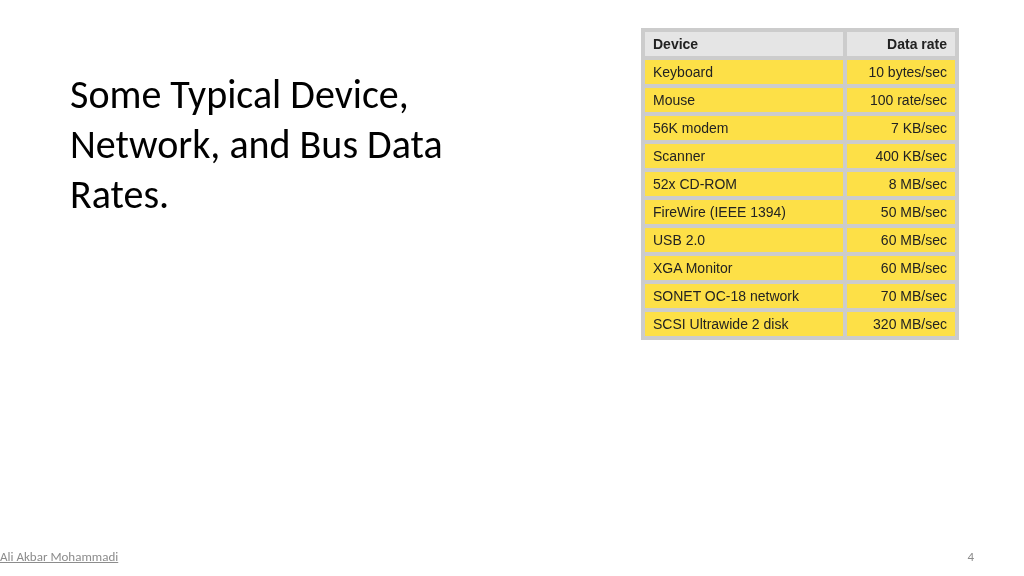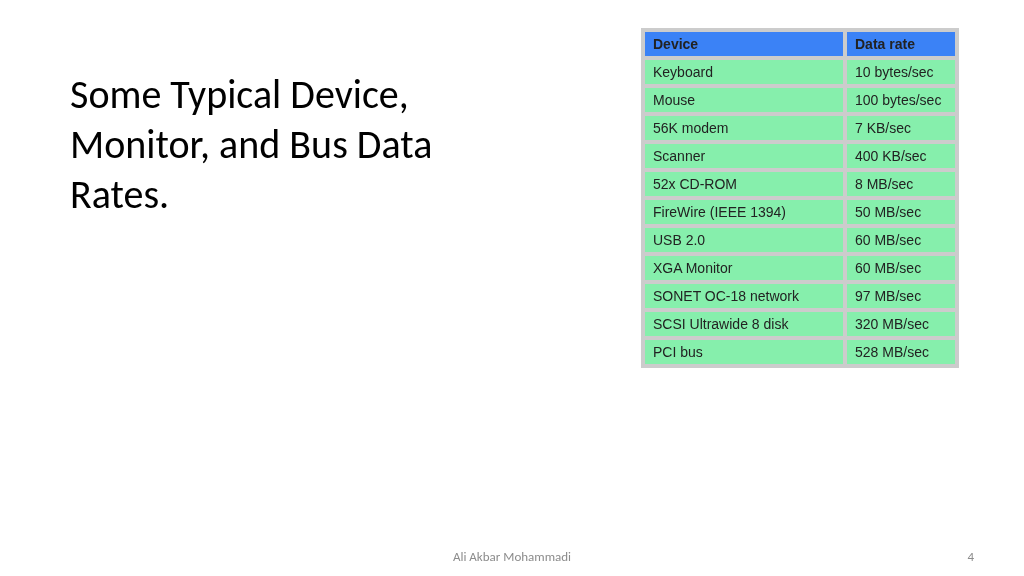"Device" .data-table th { background: #3b82f6 -> #e5e5e5 }
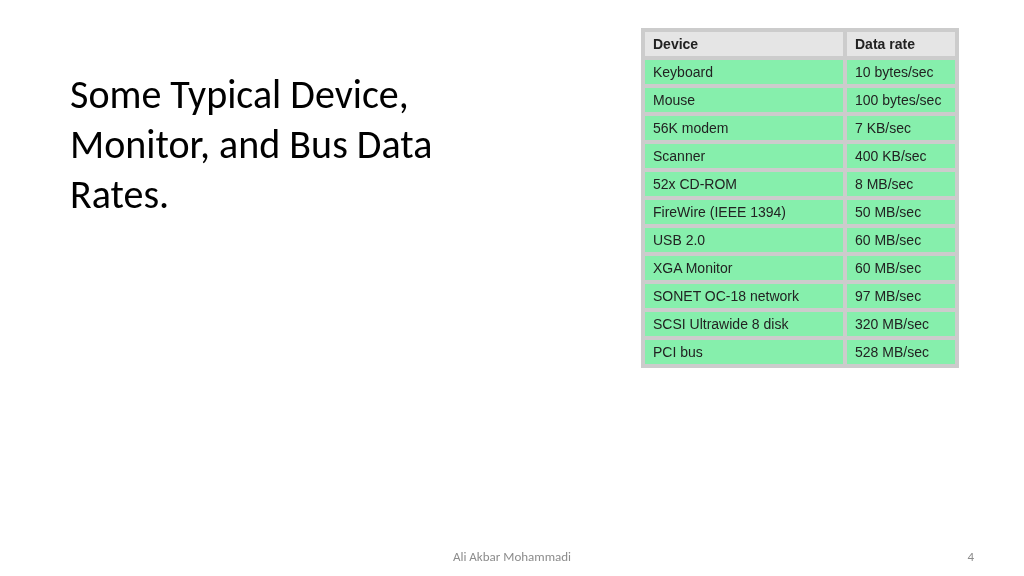"Data rate" .data-table .col-rate { text-align: none -> right }
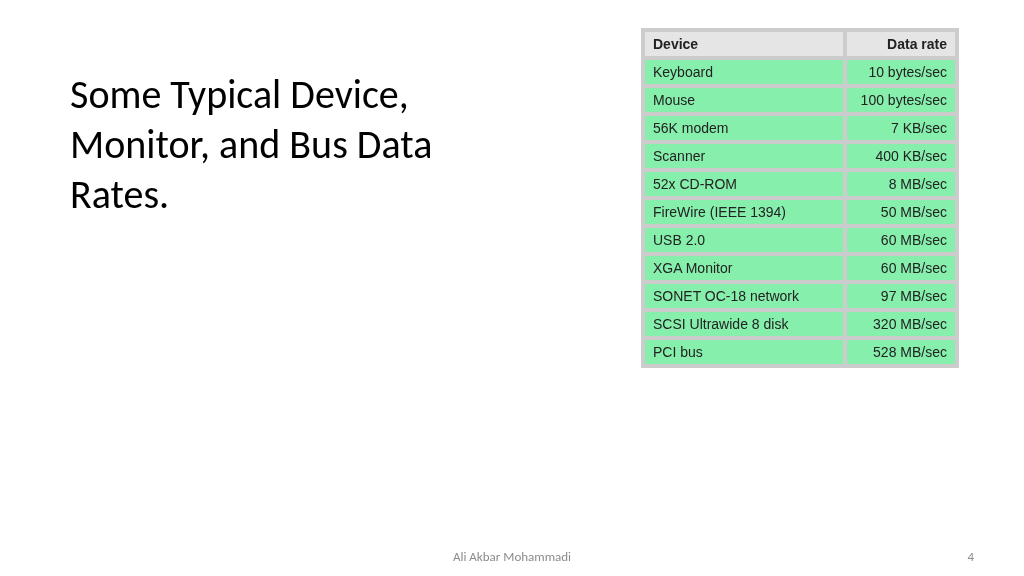"Some Typical Device, Monitor, and" div.title { text: Monitor -> Network }
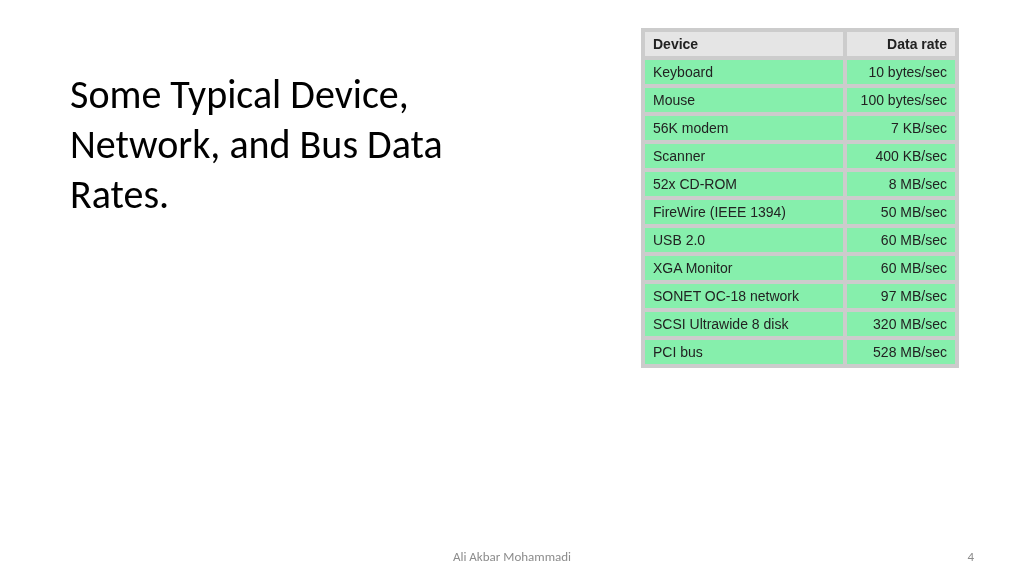"Keyboard" .data-table td { background: #86efac -> #fde047 }
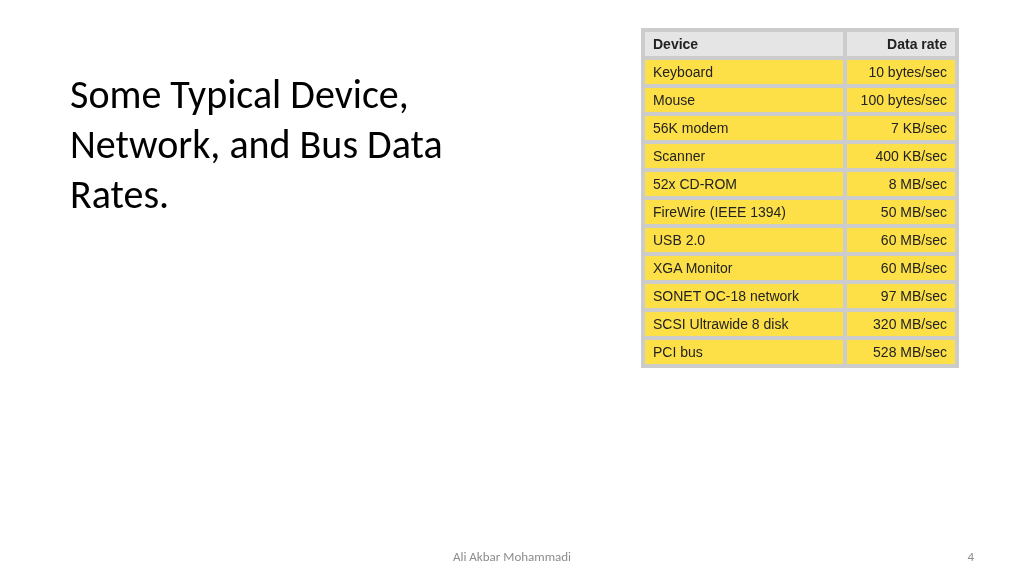"100 bytes/sec" td.col-rate { text: bytes/sec -> rate/sec }
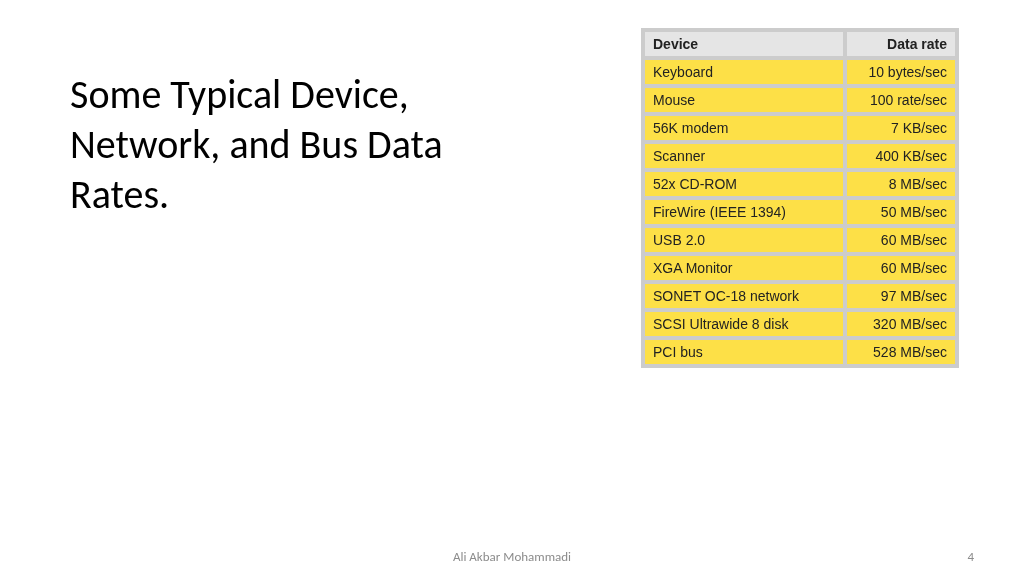"97 MB/sec" td.col-rate { text: 97 -> 70 }
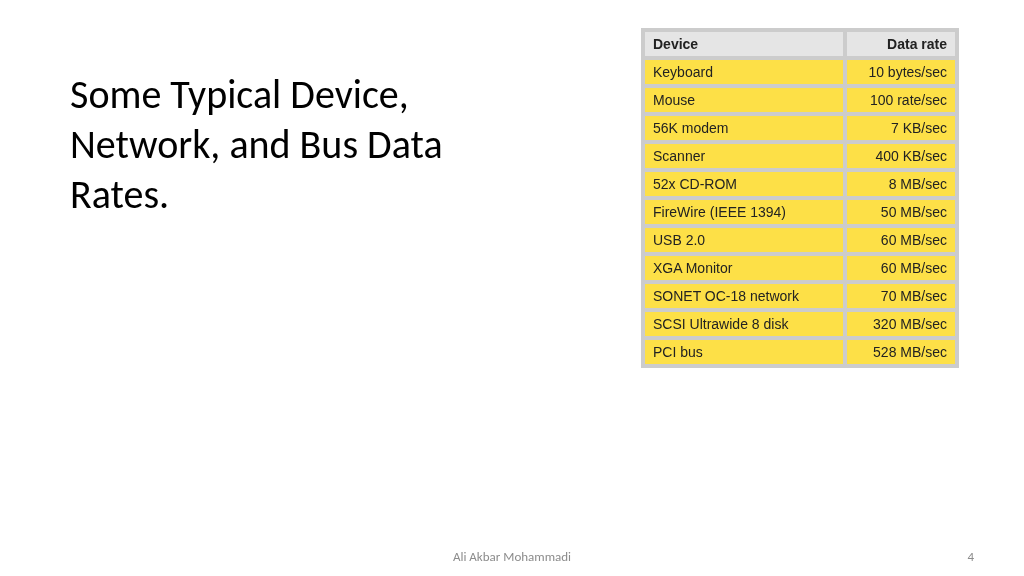"SCSI Ultrawide 8 disk" td.col-device { text: 8 -> 2 }
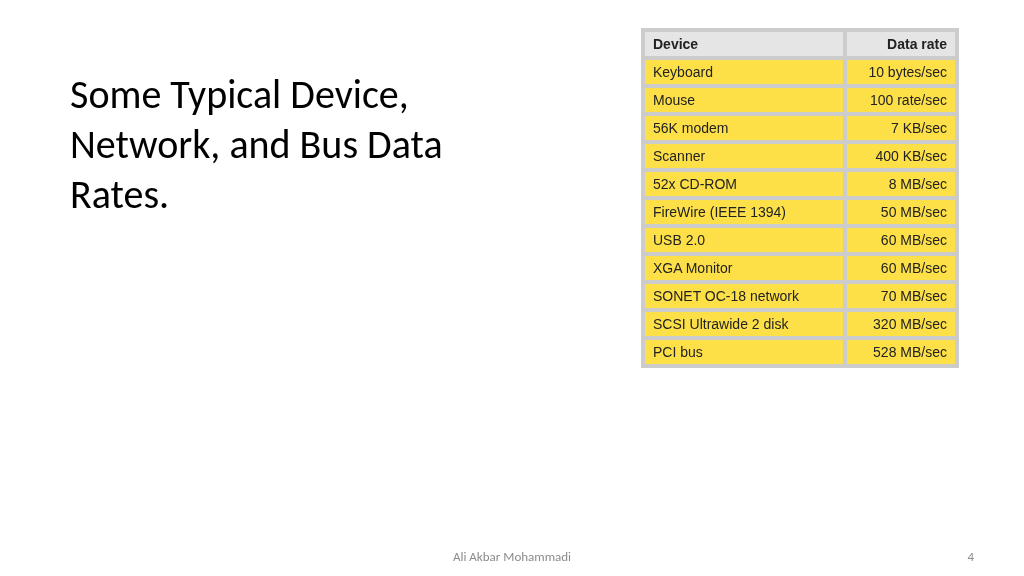"PCI bus" tr { html: <tr> <td>PCI bus</td> <td>528 MB/sec</td> </tr> -> none }
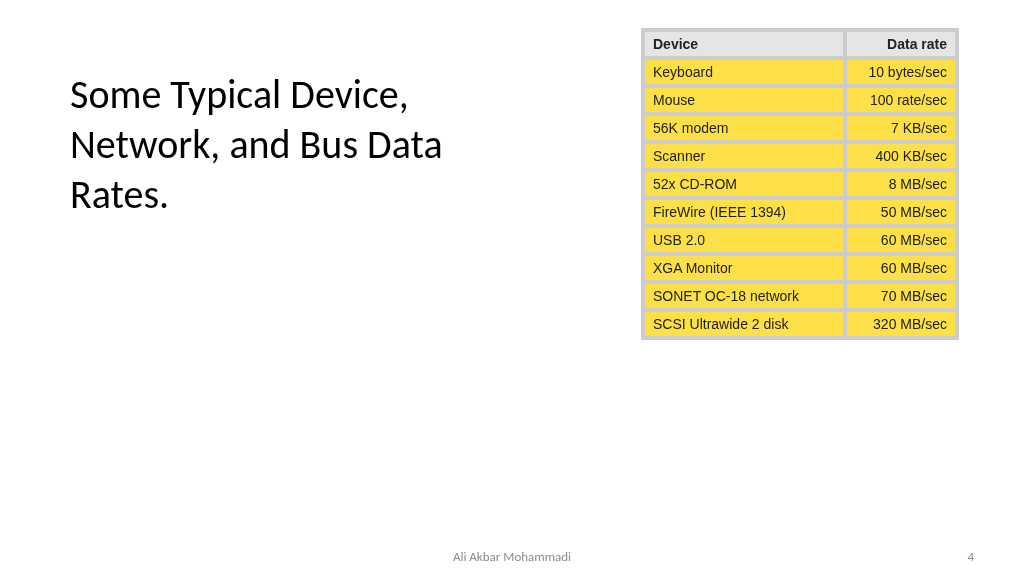"Ali Akbar Mohammadi" .footer-author { text-align: center -> left; text-decoration: none -> underline }
